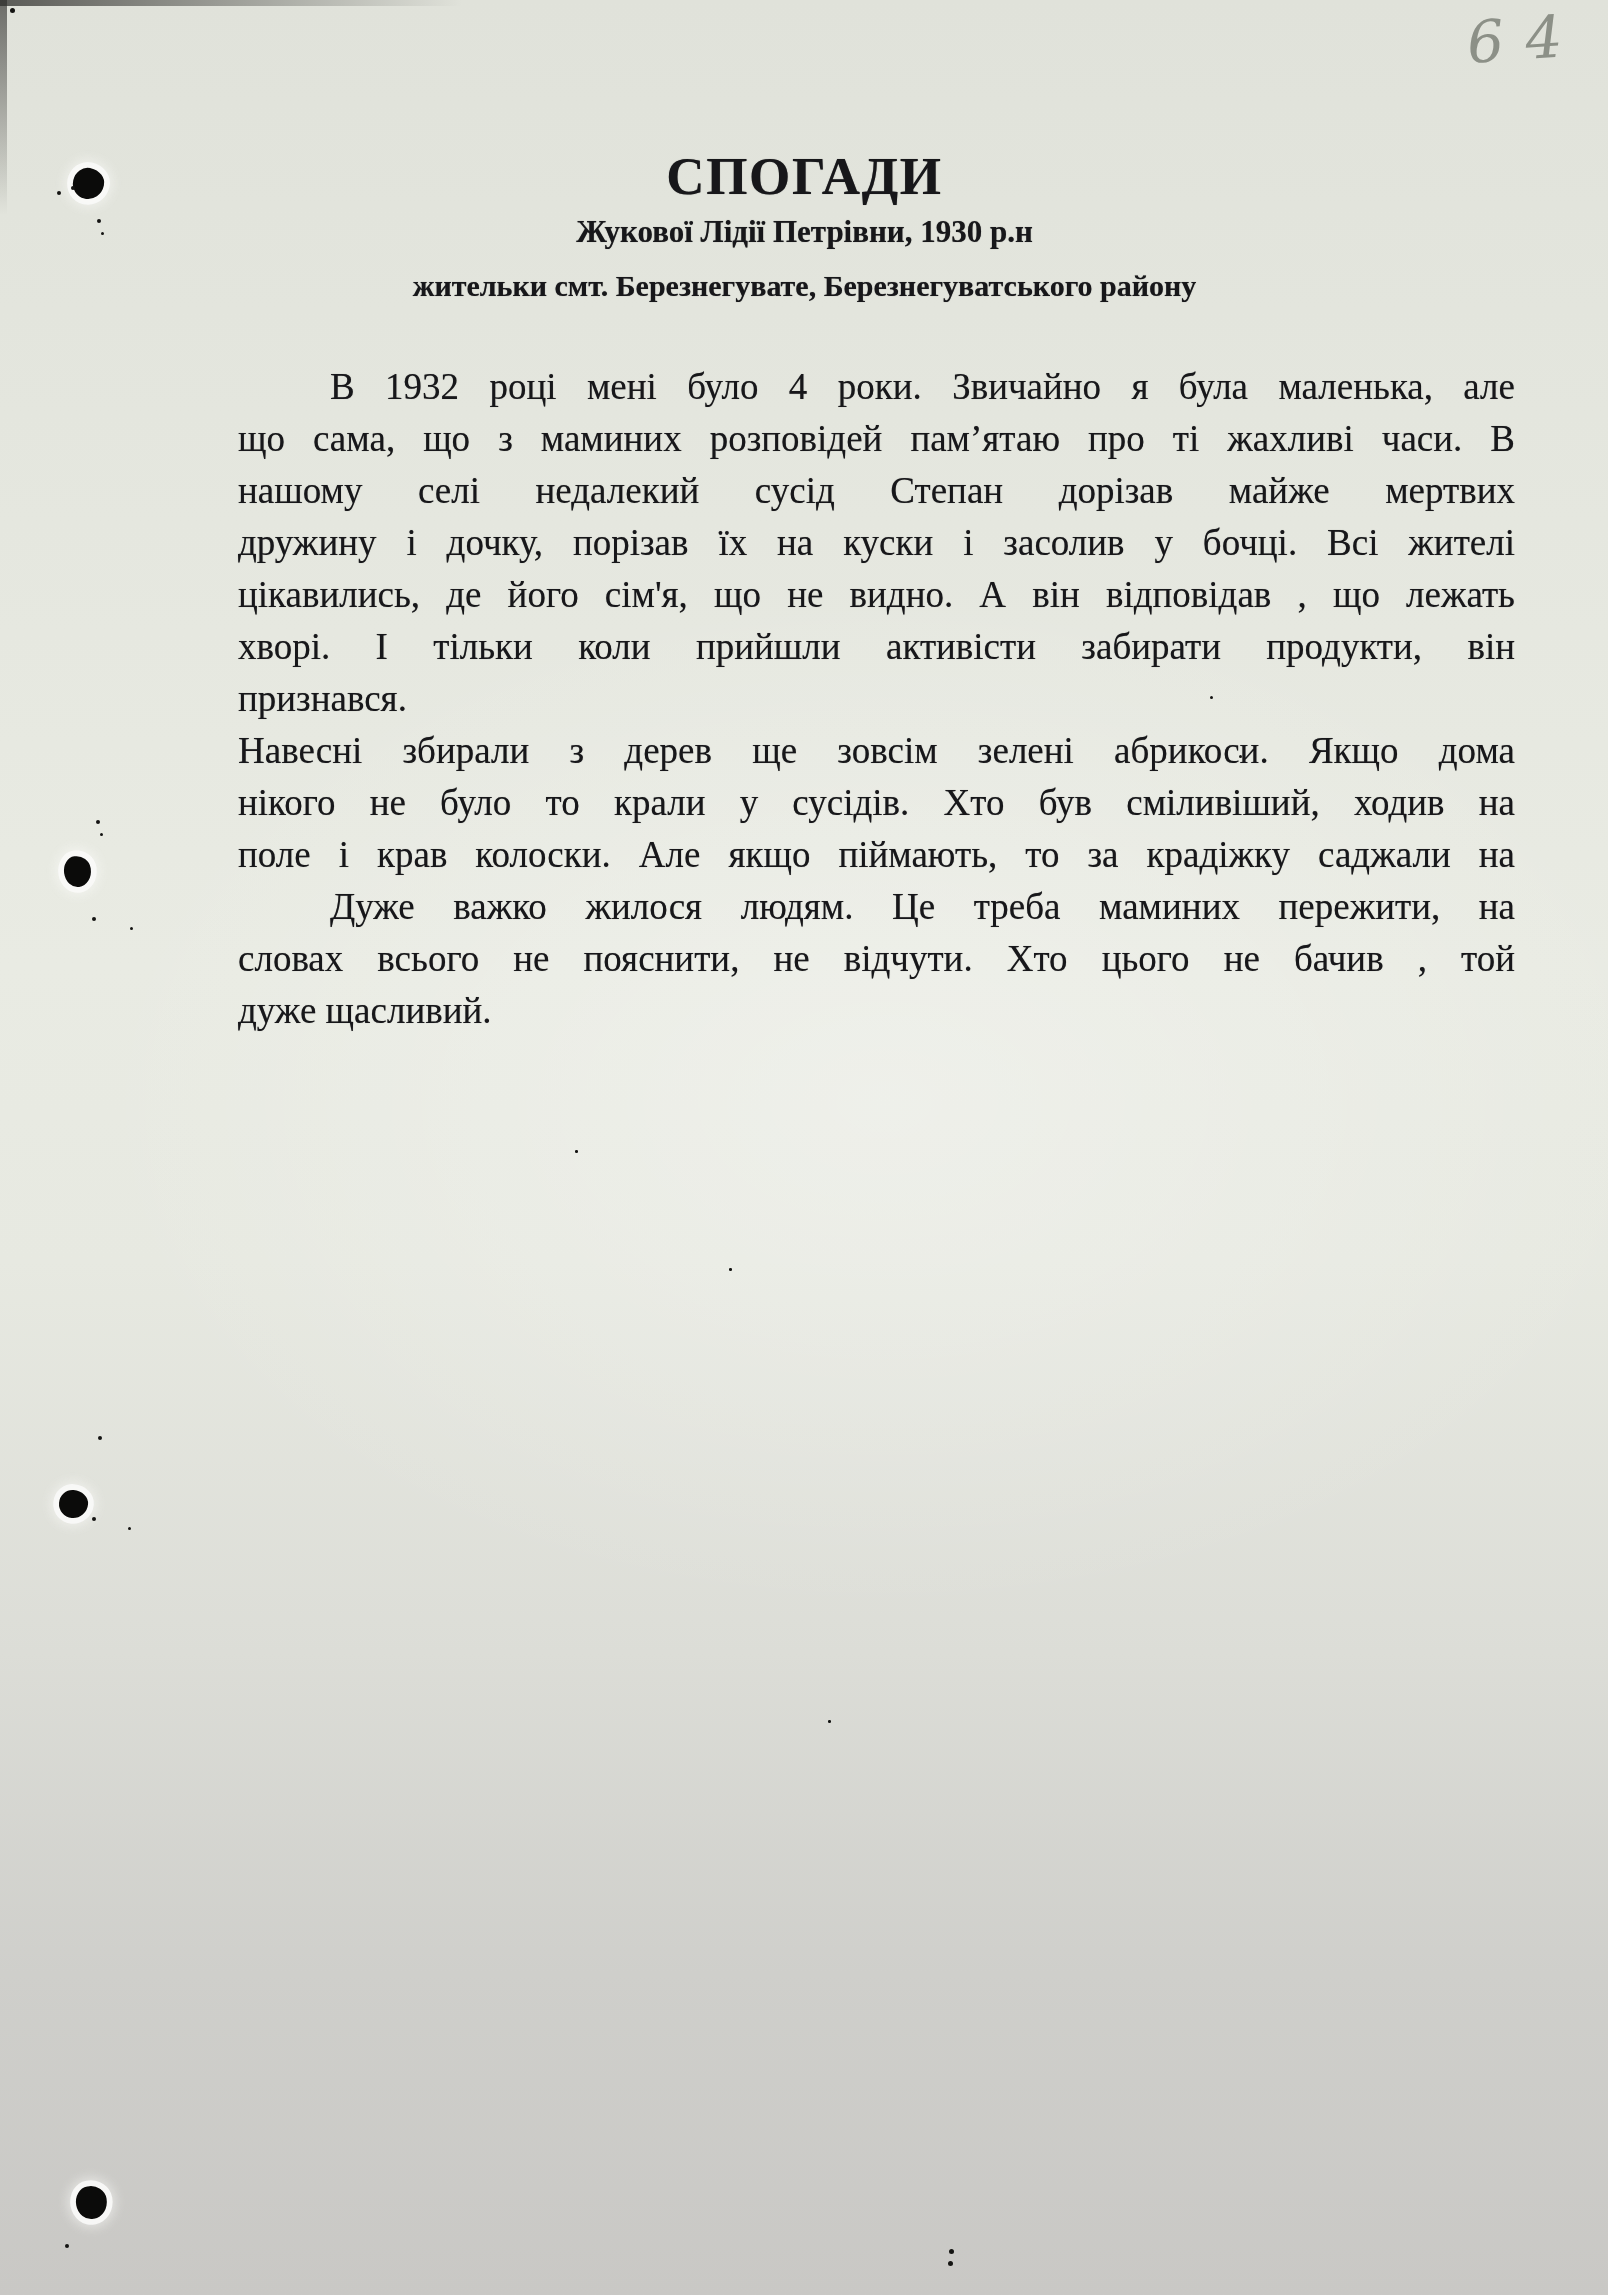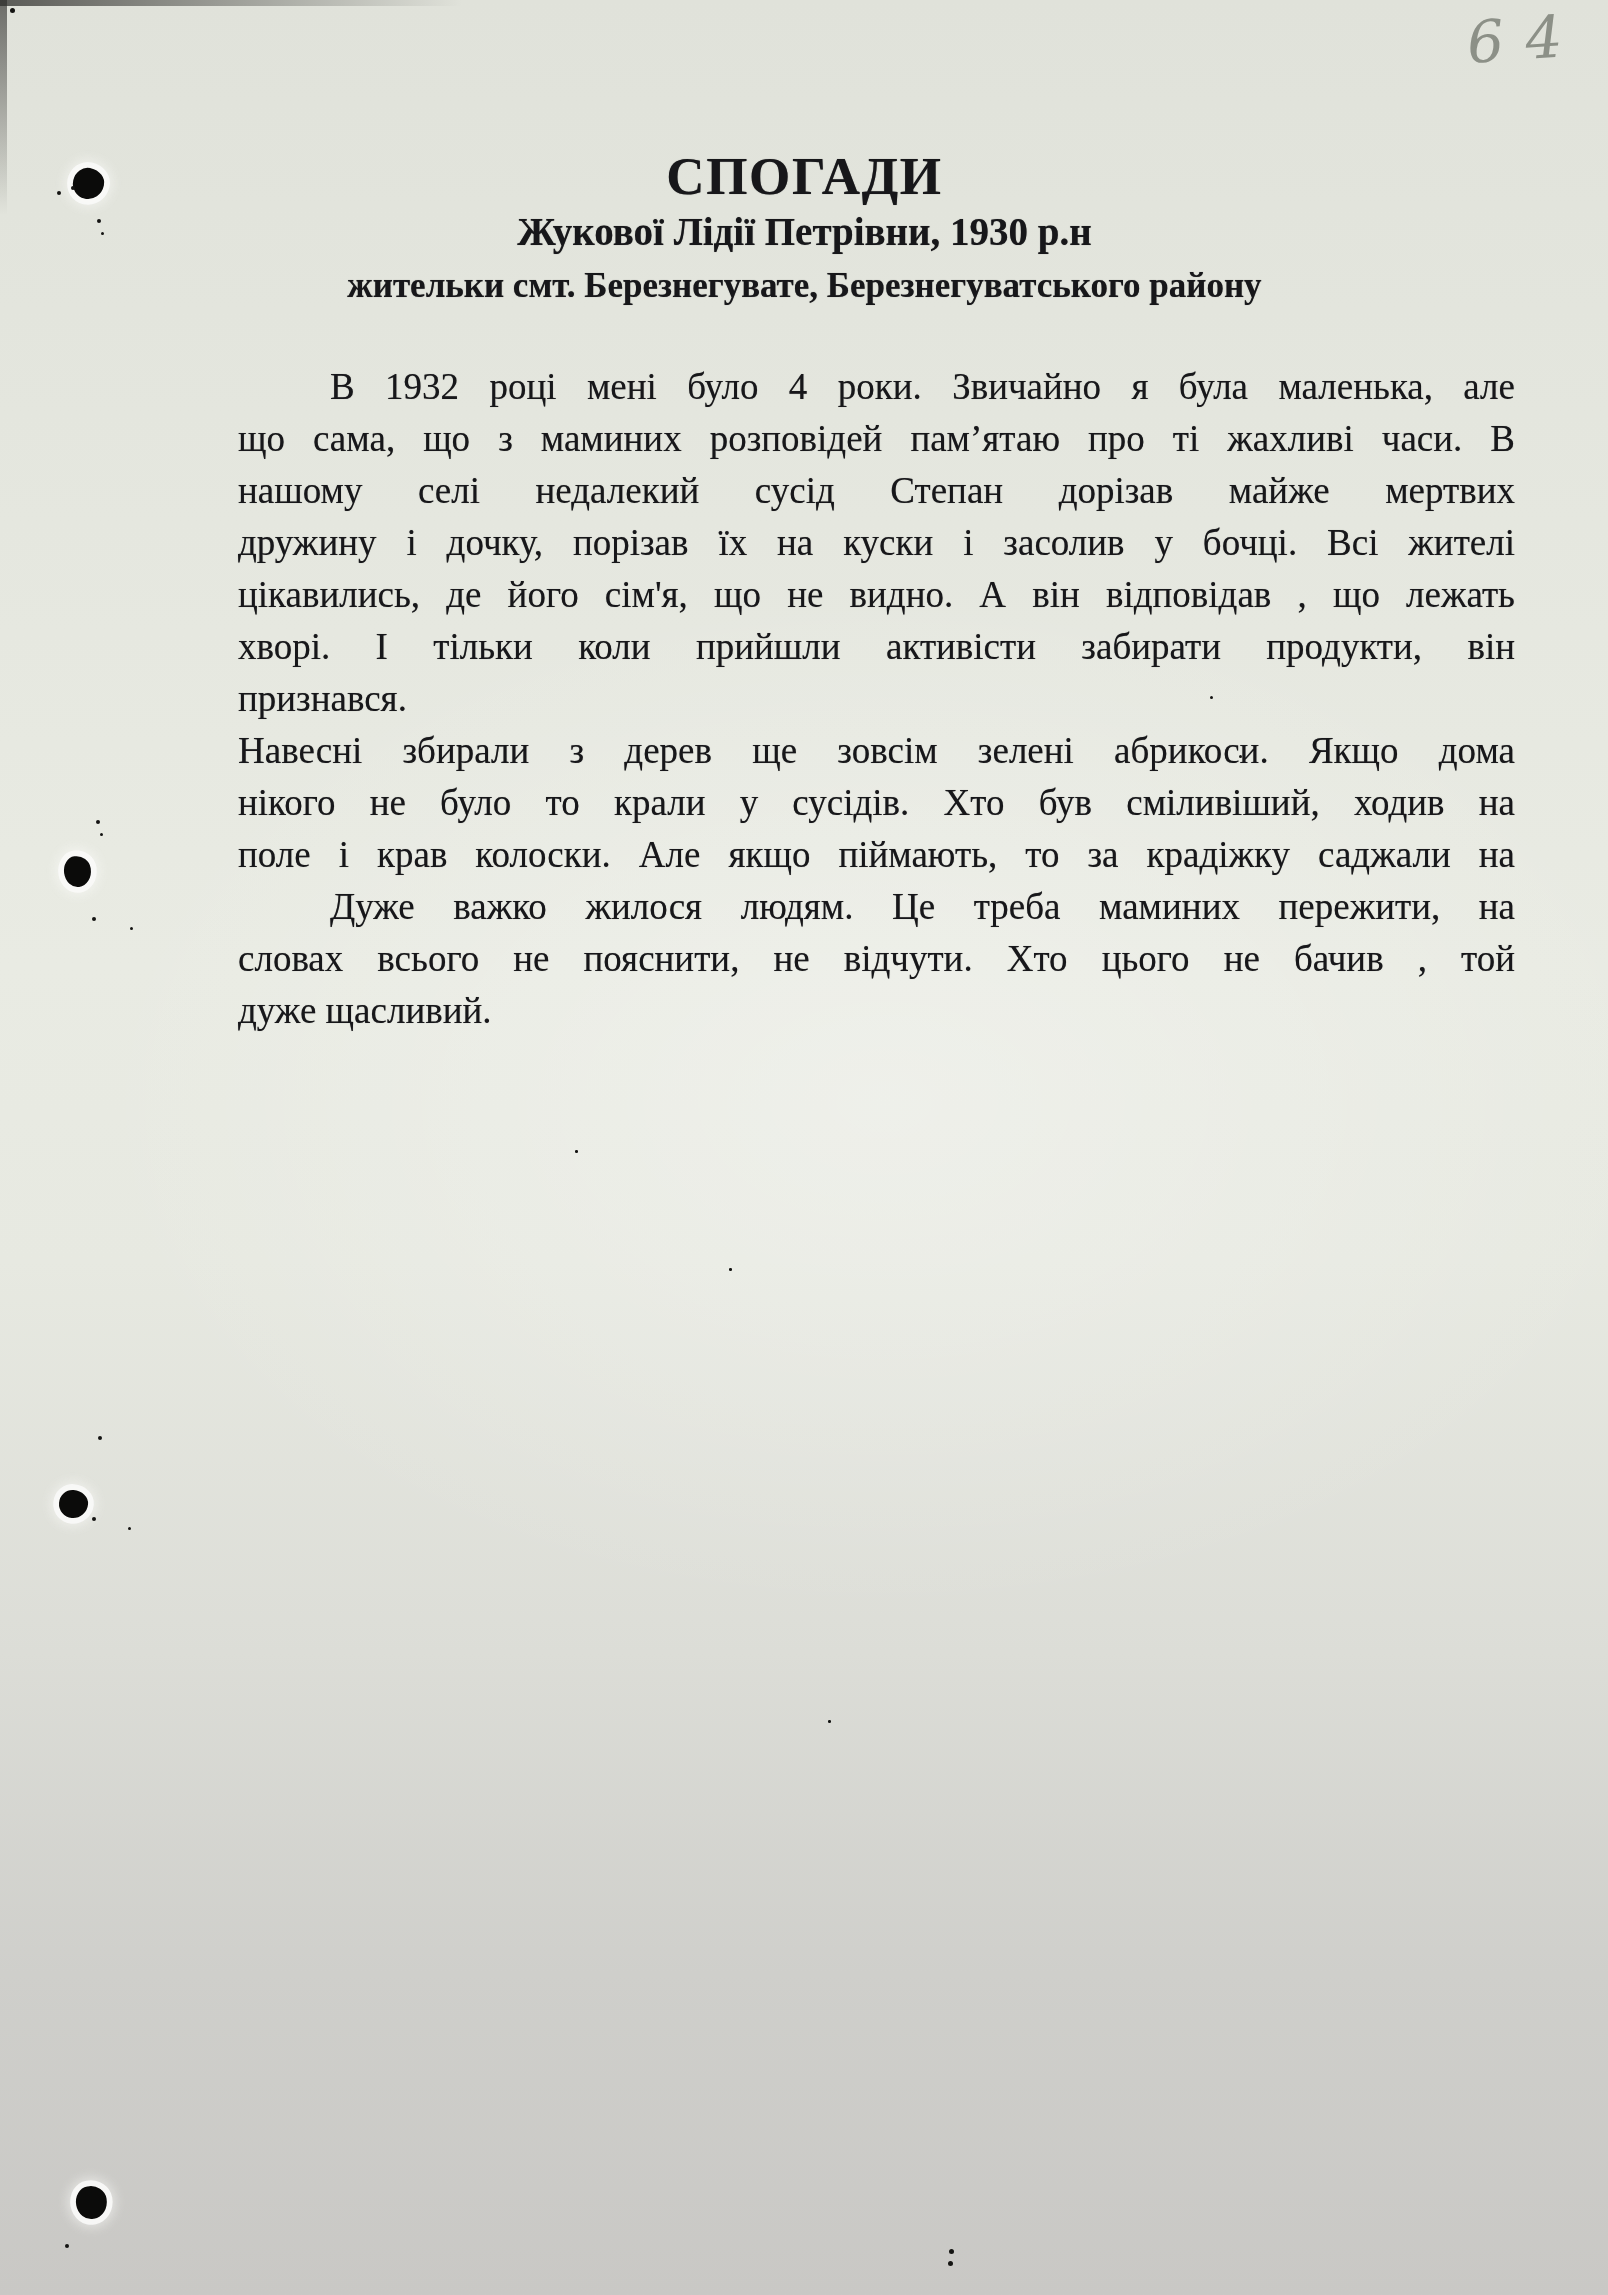"Жукової Лідії Петрівни, 1930 р.н" .t2 { font-size: 39px -> 31px }
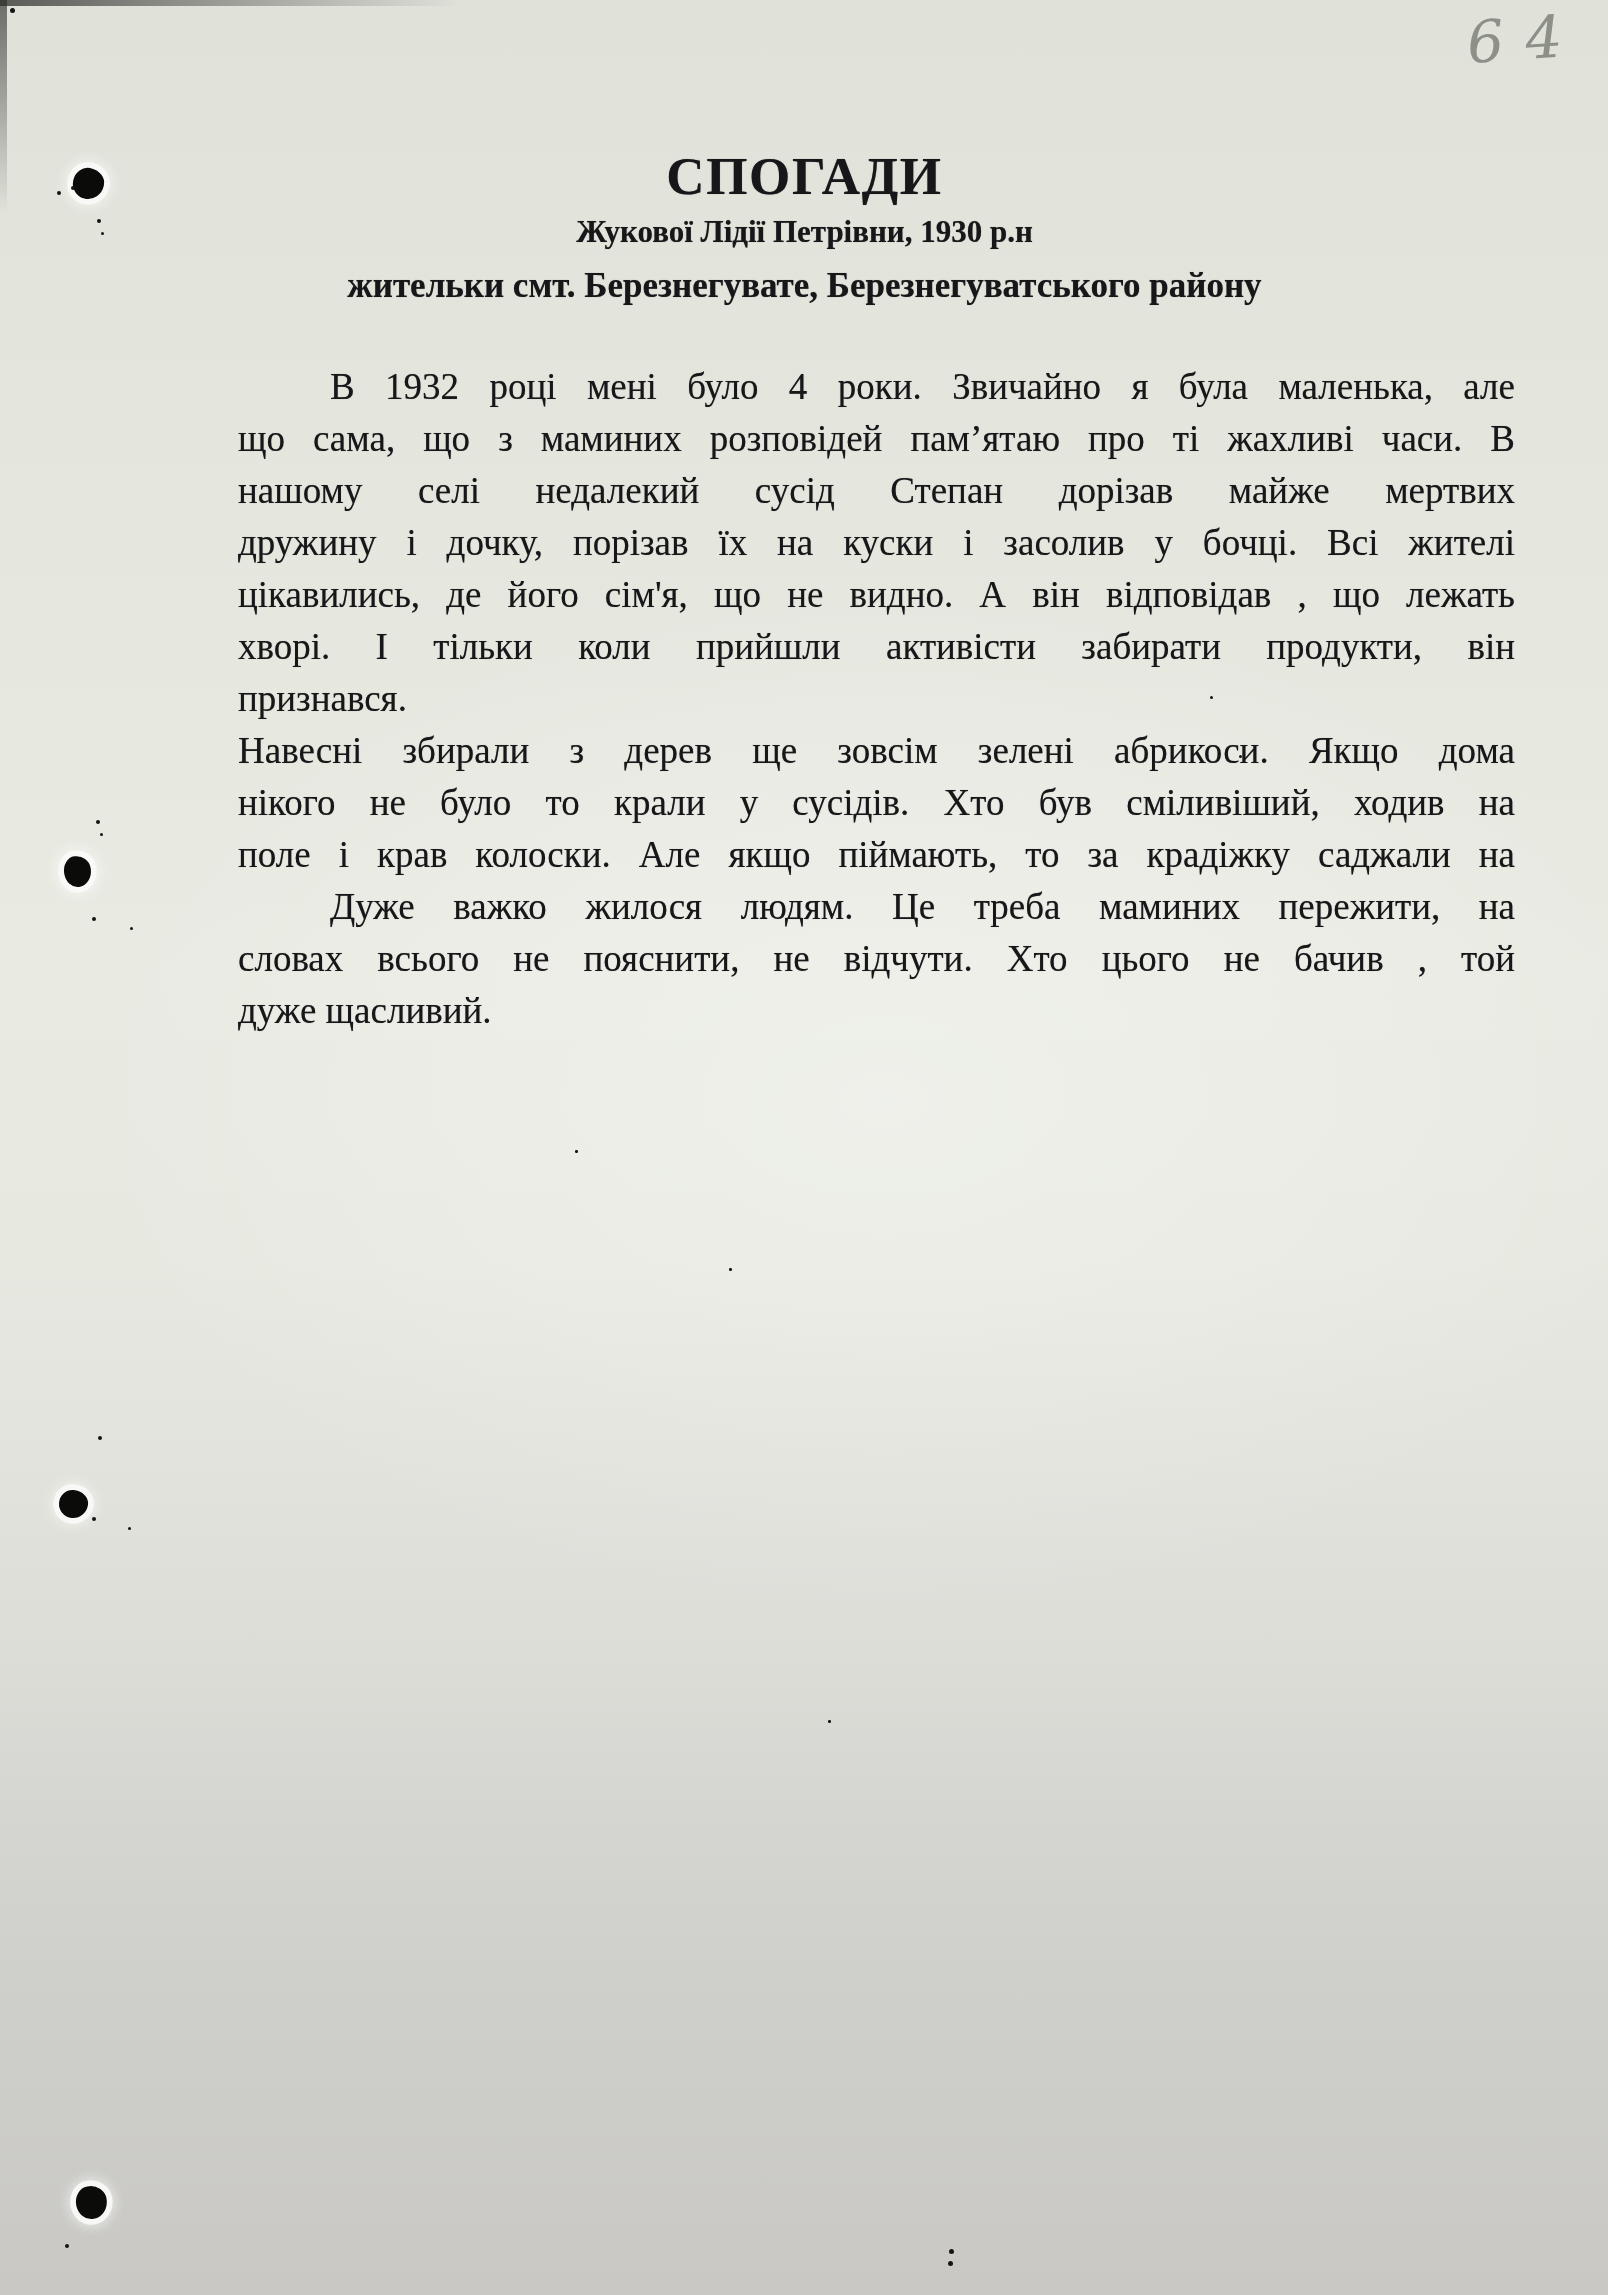"жительки смт. Березнегувате," .t3 { font-size: 35px -> 30px }
